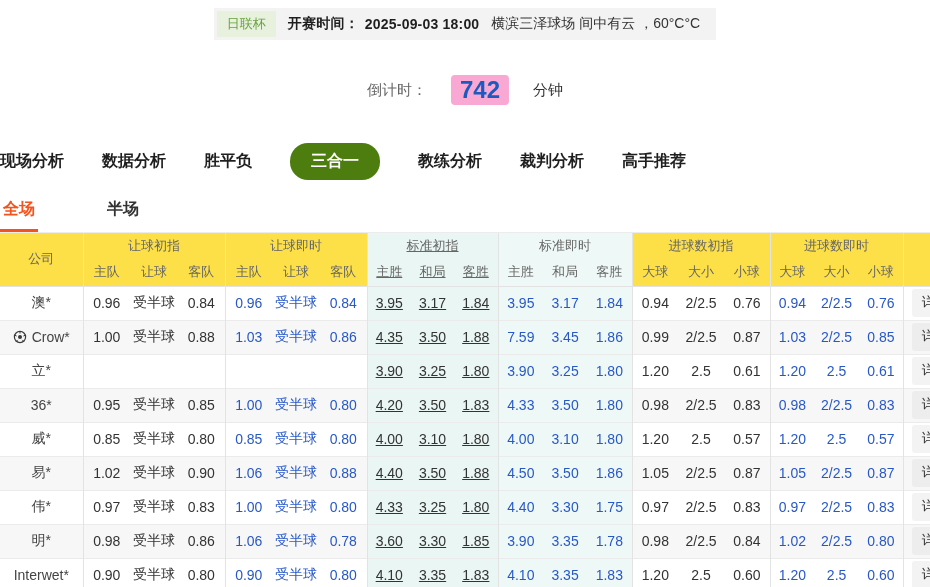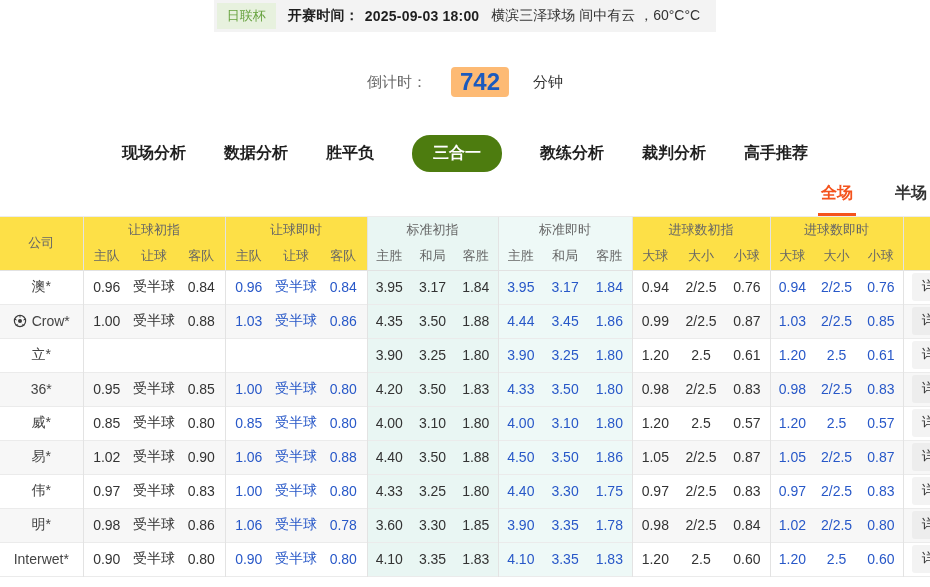"日联杯" .top-bar-wrap { padding-top: none -> 8px }
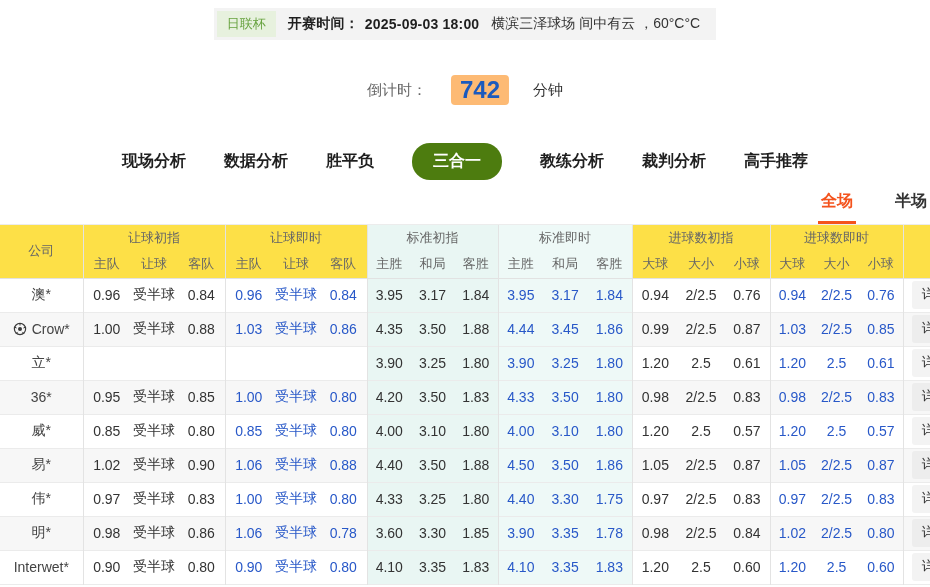"742" .cd-value { background: #fdba74 -> #f9a8d4 }
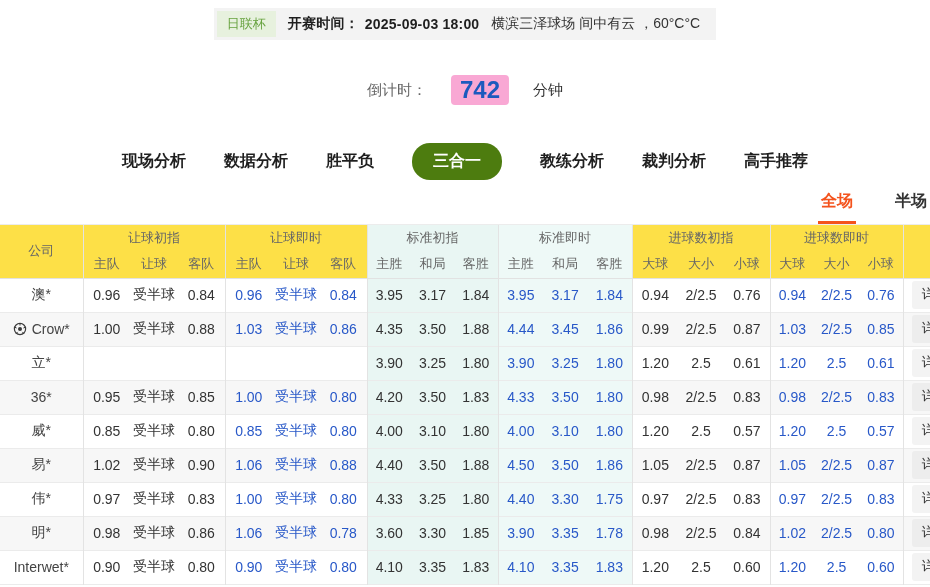"现场分析" .main-nav { justify-content: center -> flex-start }
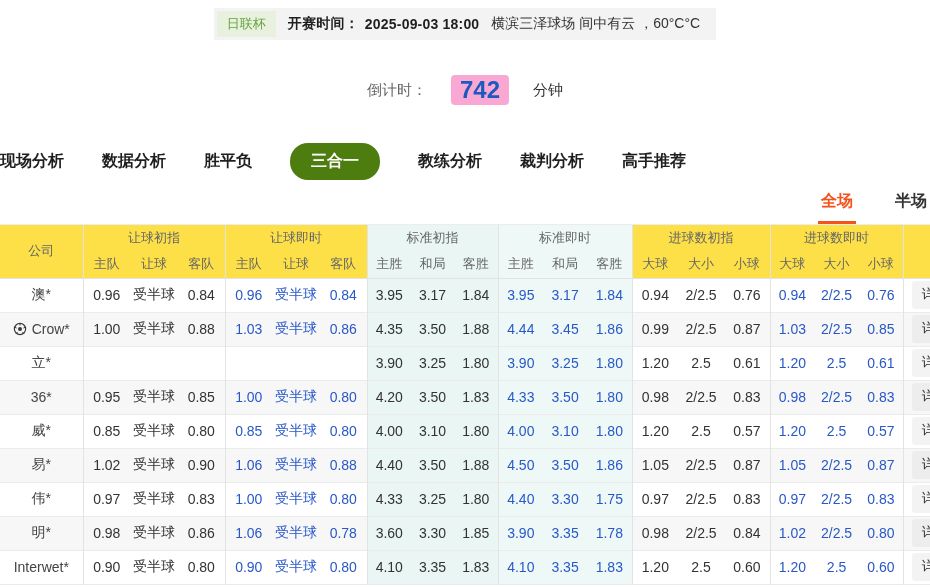"全场" .sub-tabs { gap: 36px -> 66px; justify-content: flex-end -> flex-start; margin-top: 4px -> 12px }
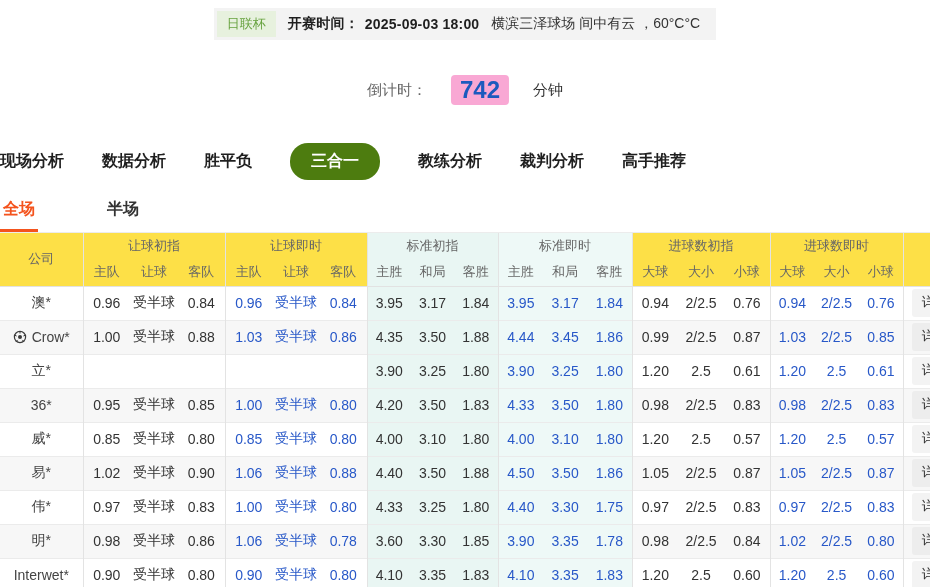"标准初指" td.tint-init, th.tint-init { text-decoration: none -> underline }
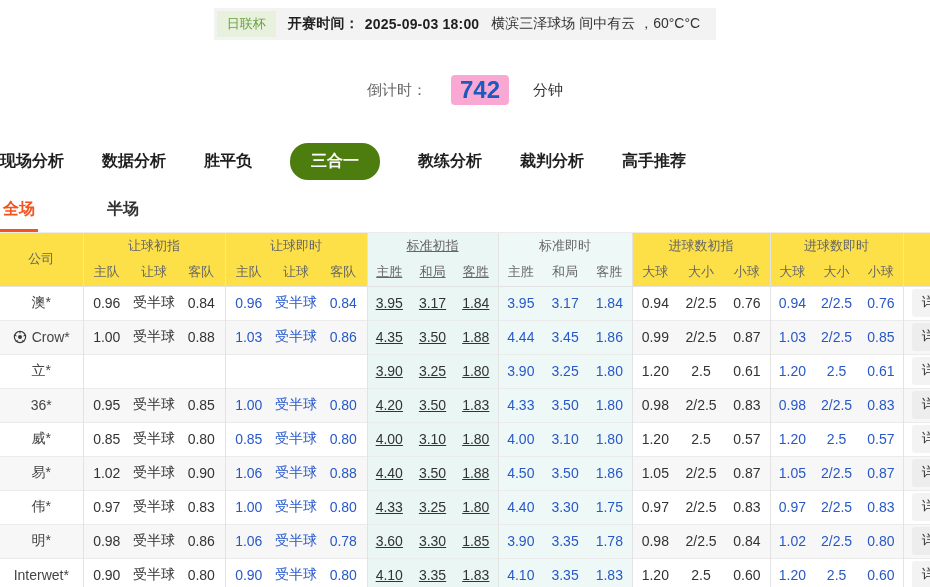"4.44" td.gb { text: 4.44 -> 7.59 }
